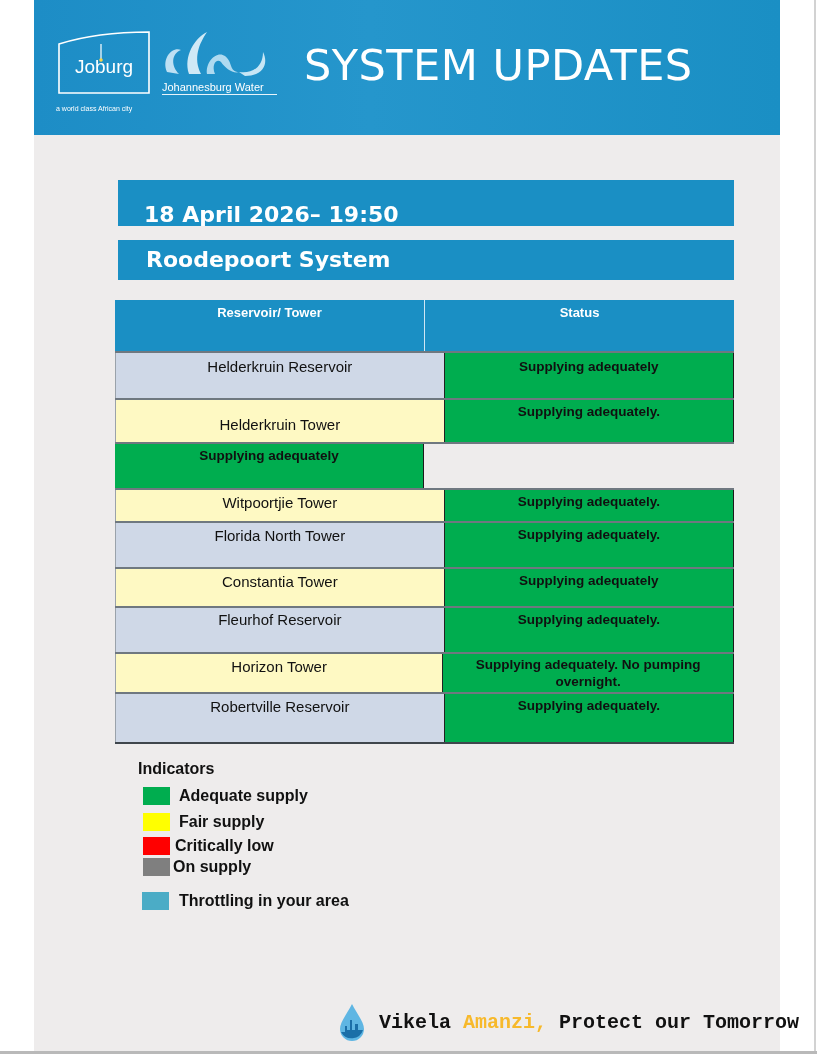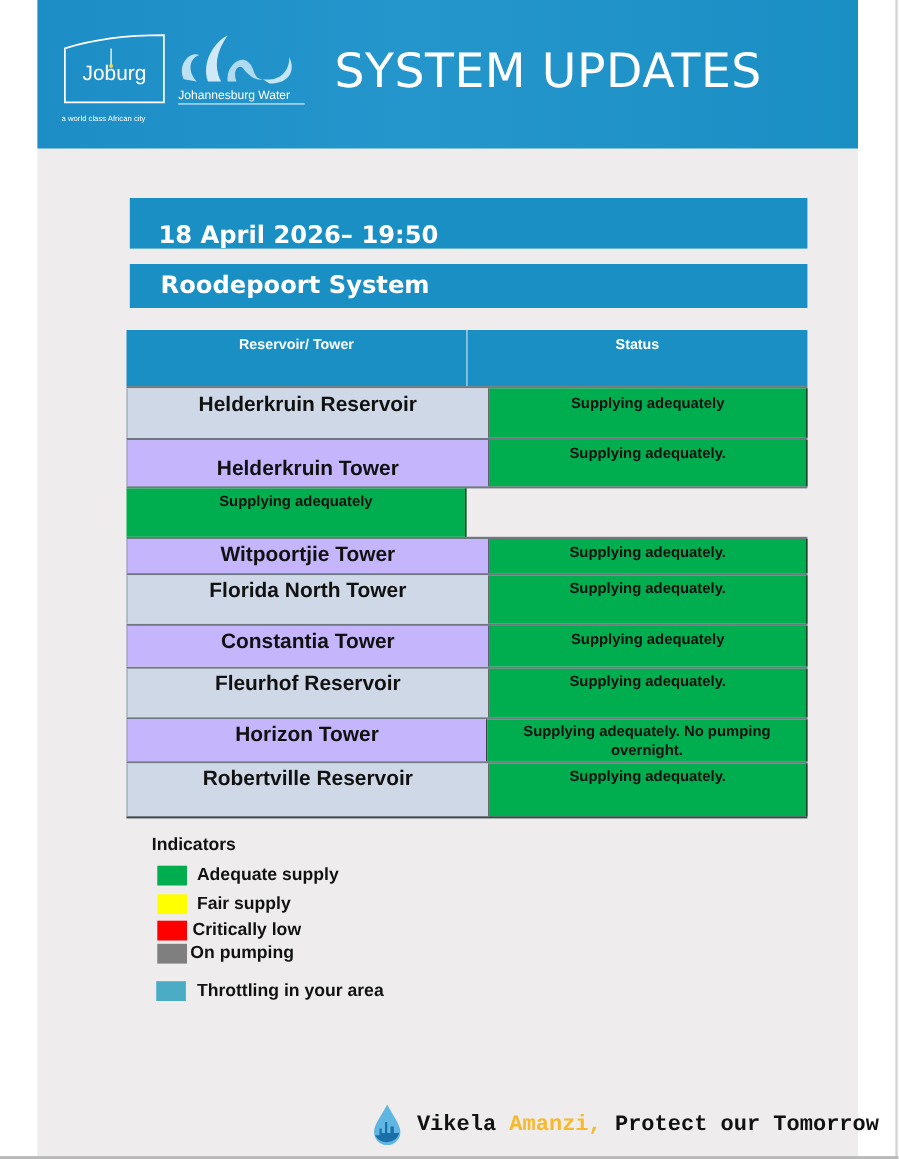"Helderkruin Reservoir" .td1 { font-size: 19px -> 15px; font-weight: bold -> normal }
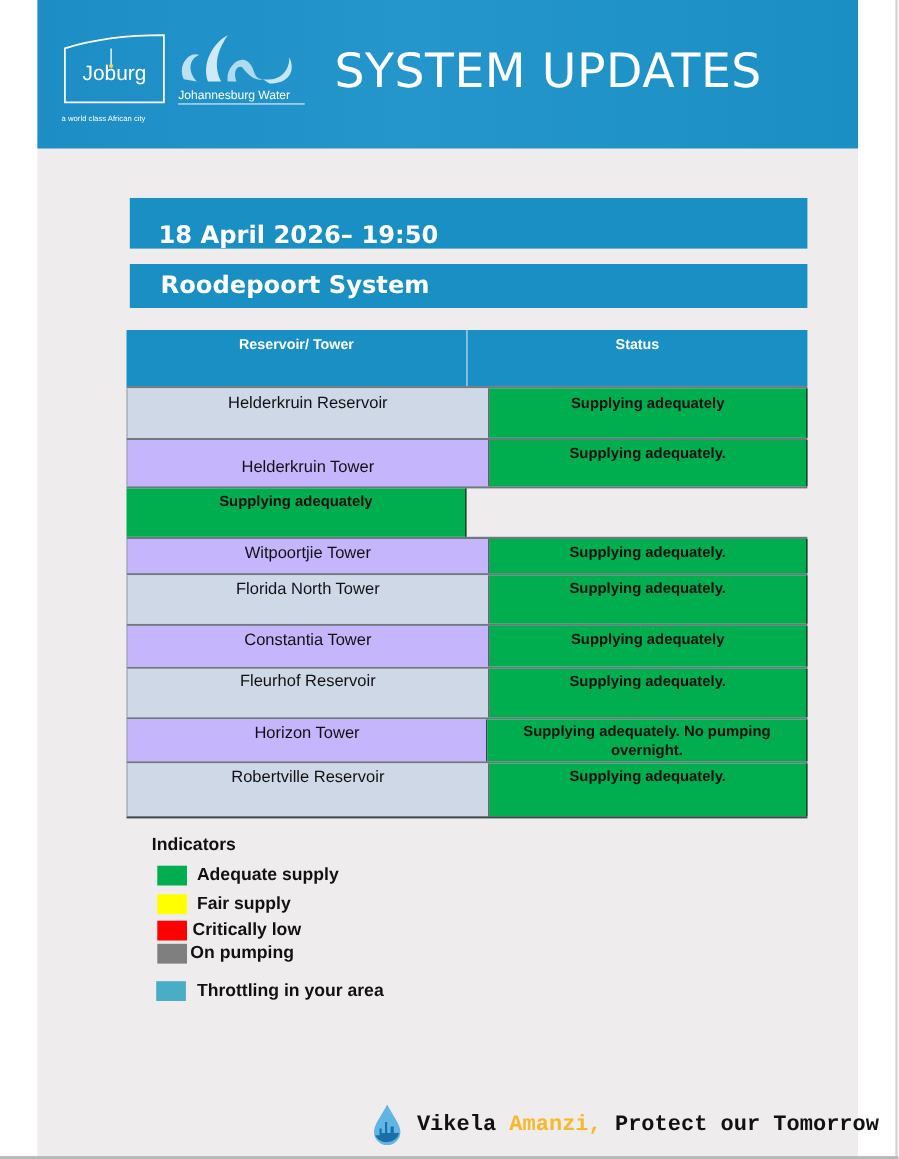"Helderkruin Tower" .td1.light { background: #c4b5fd -> #fef9c3 }
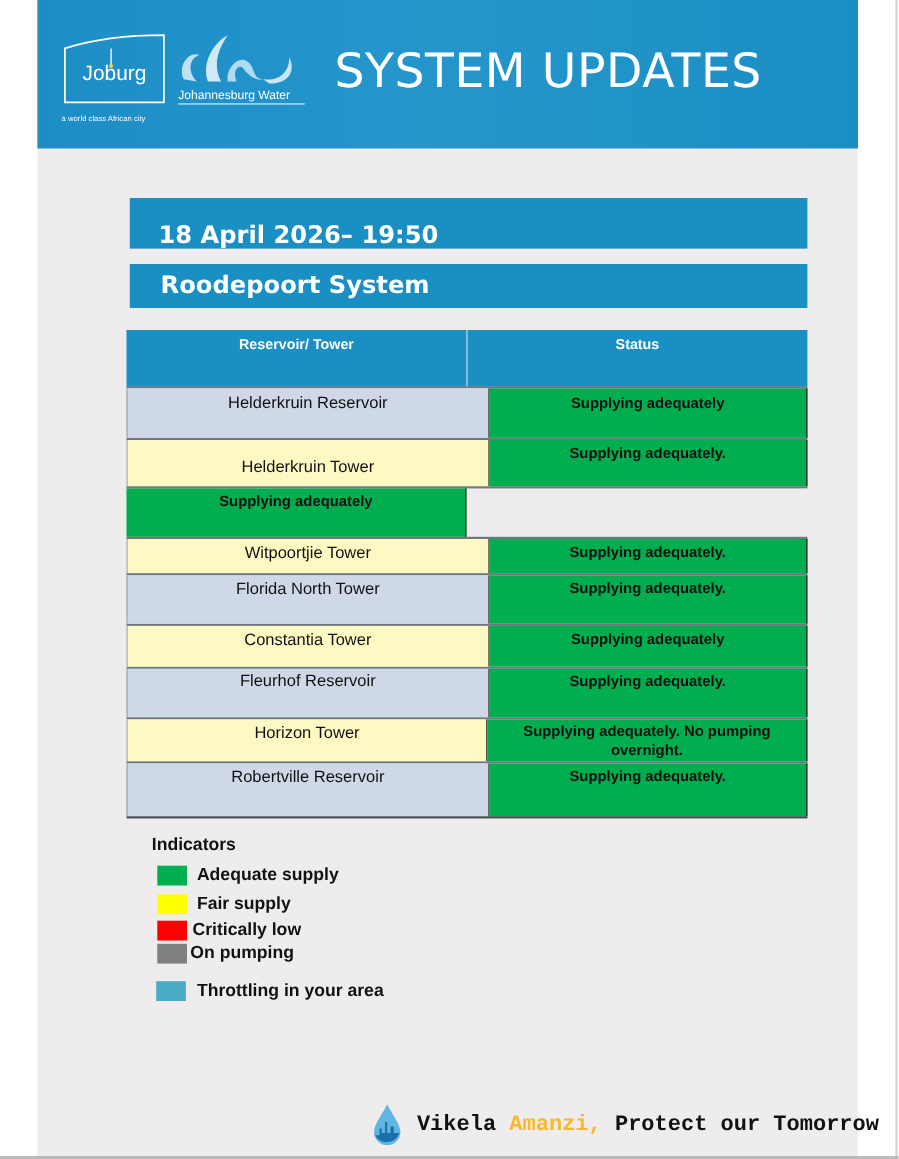"On pumping" span.legend-label { text: pumping -> supply }
